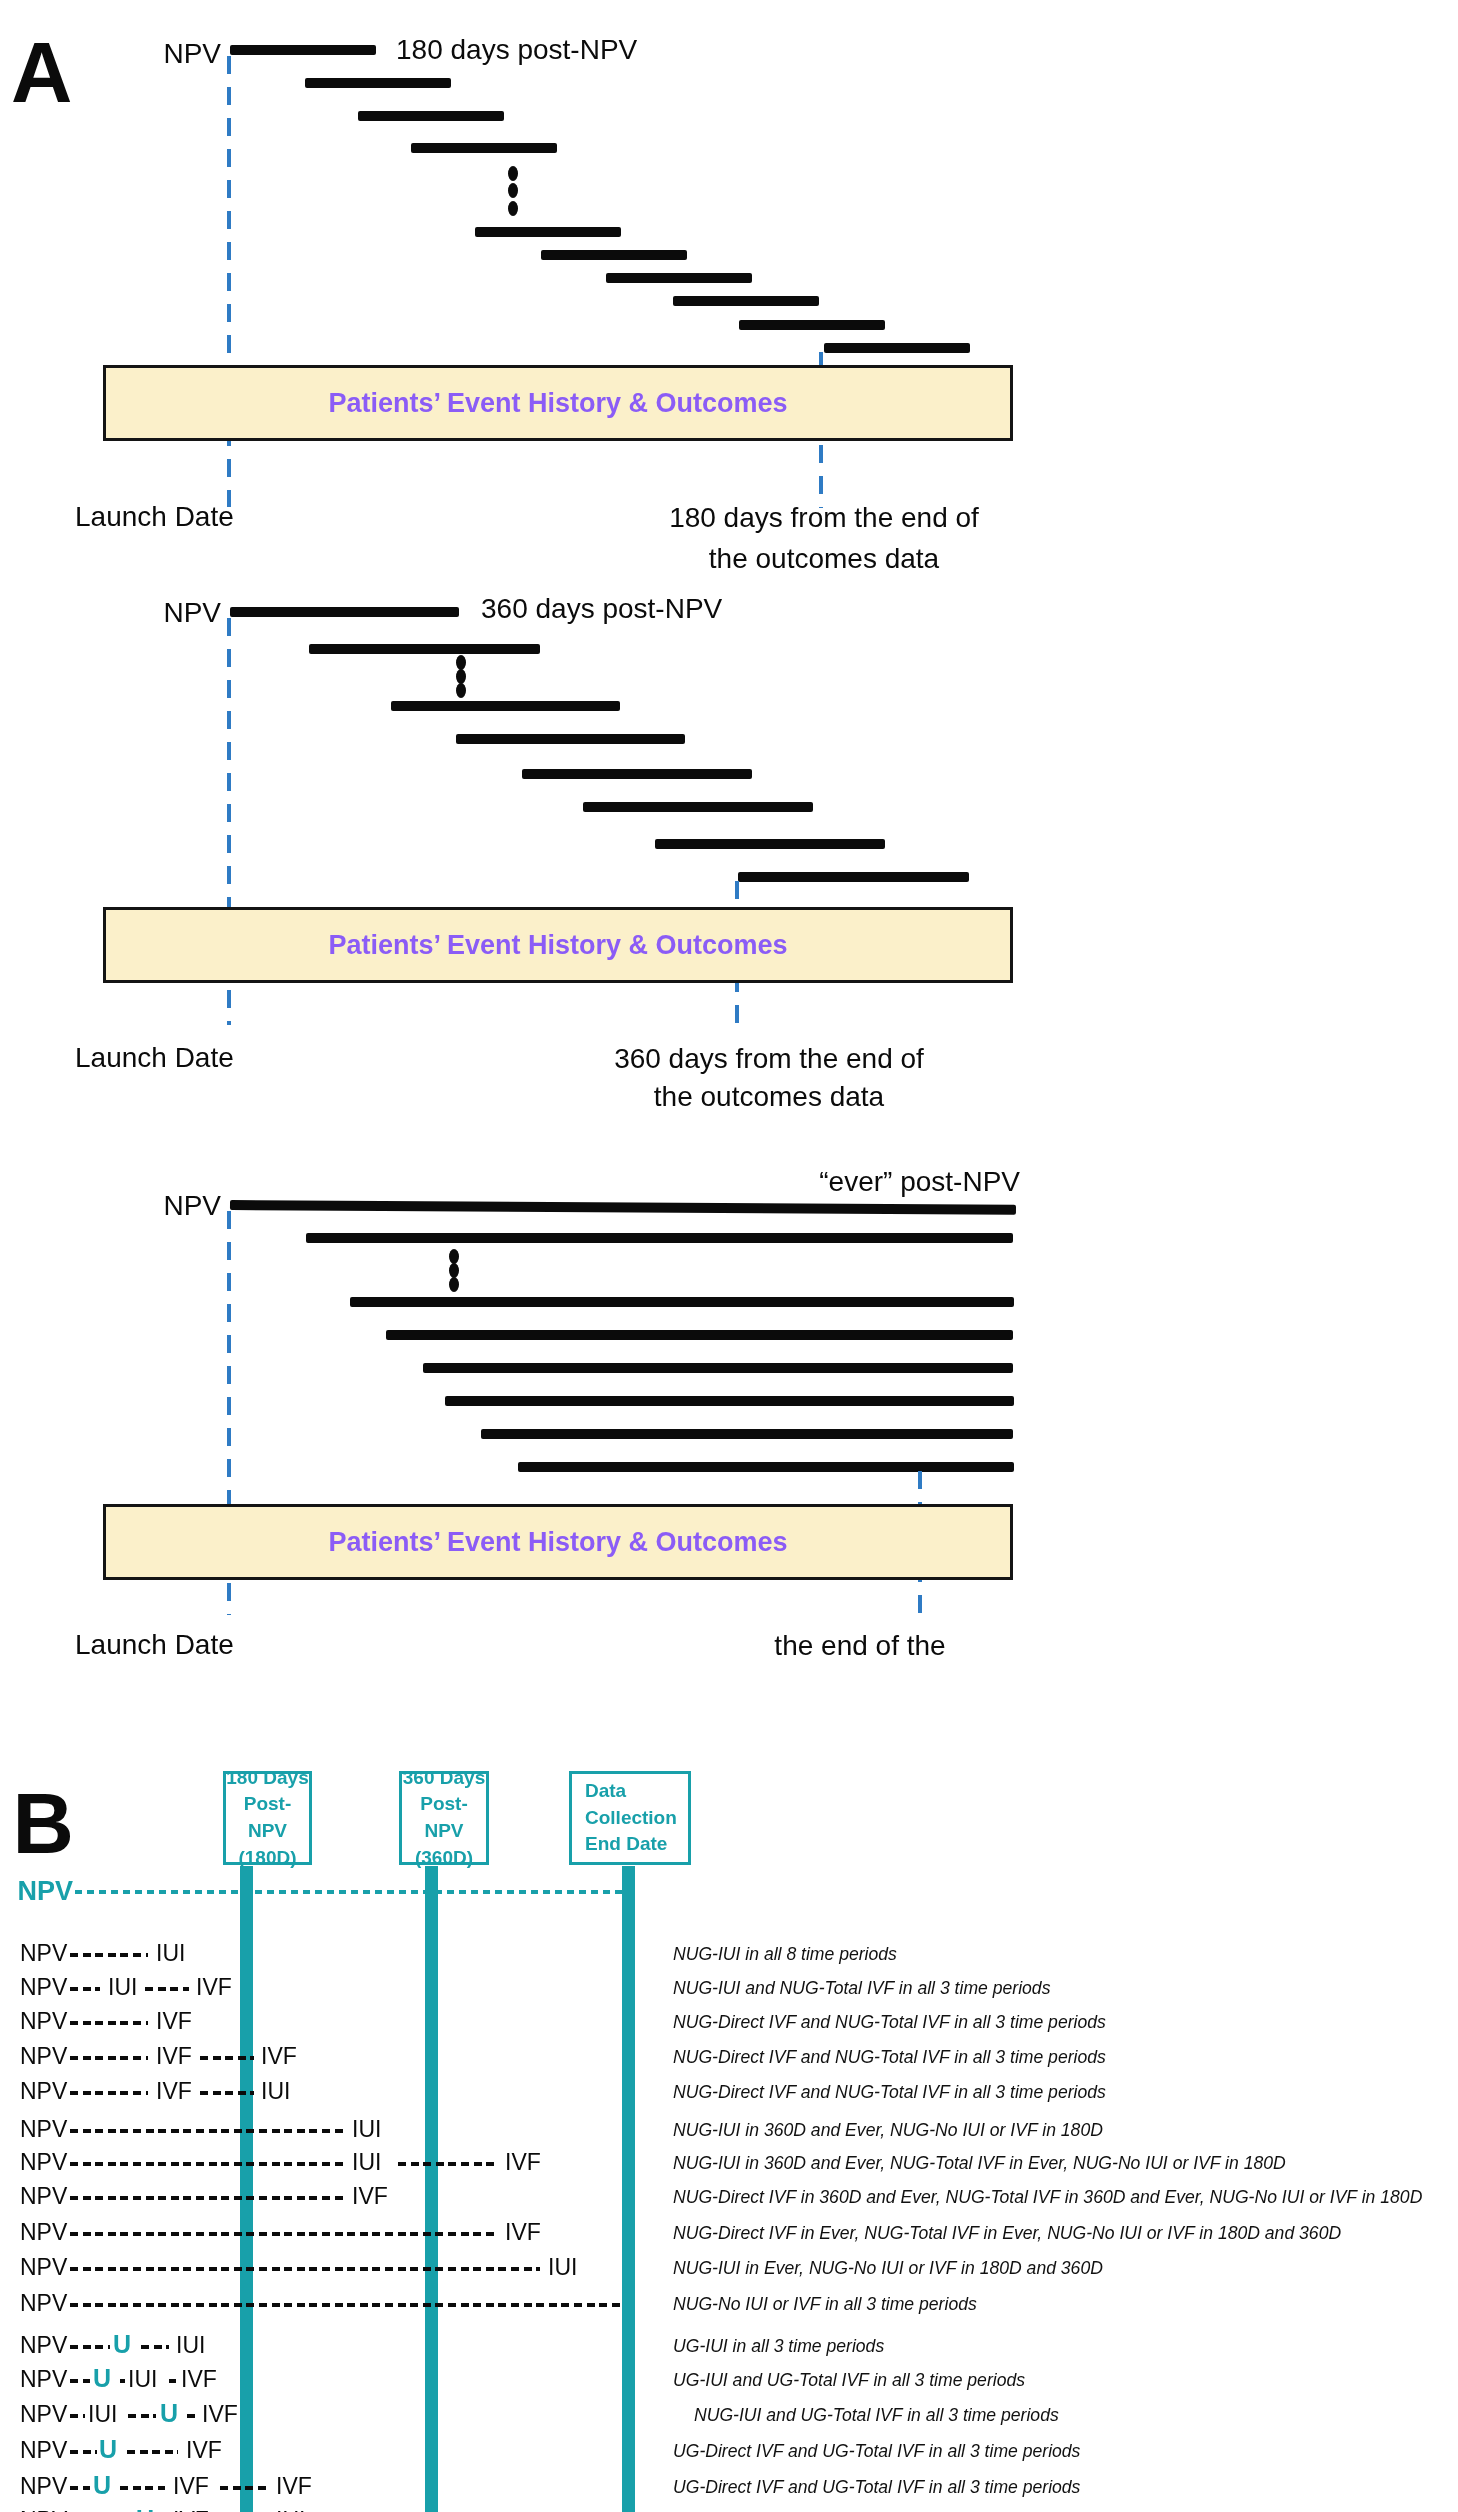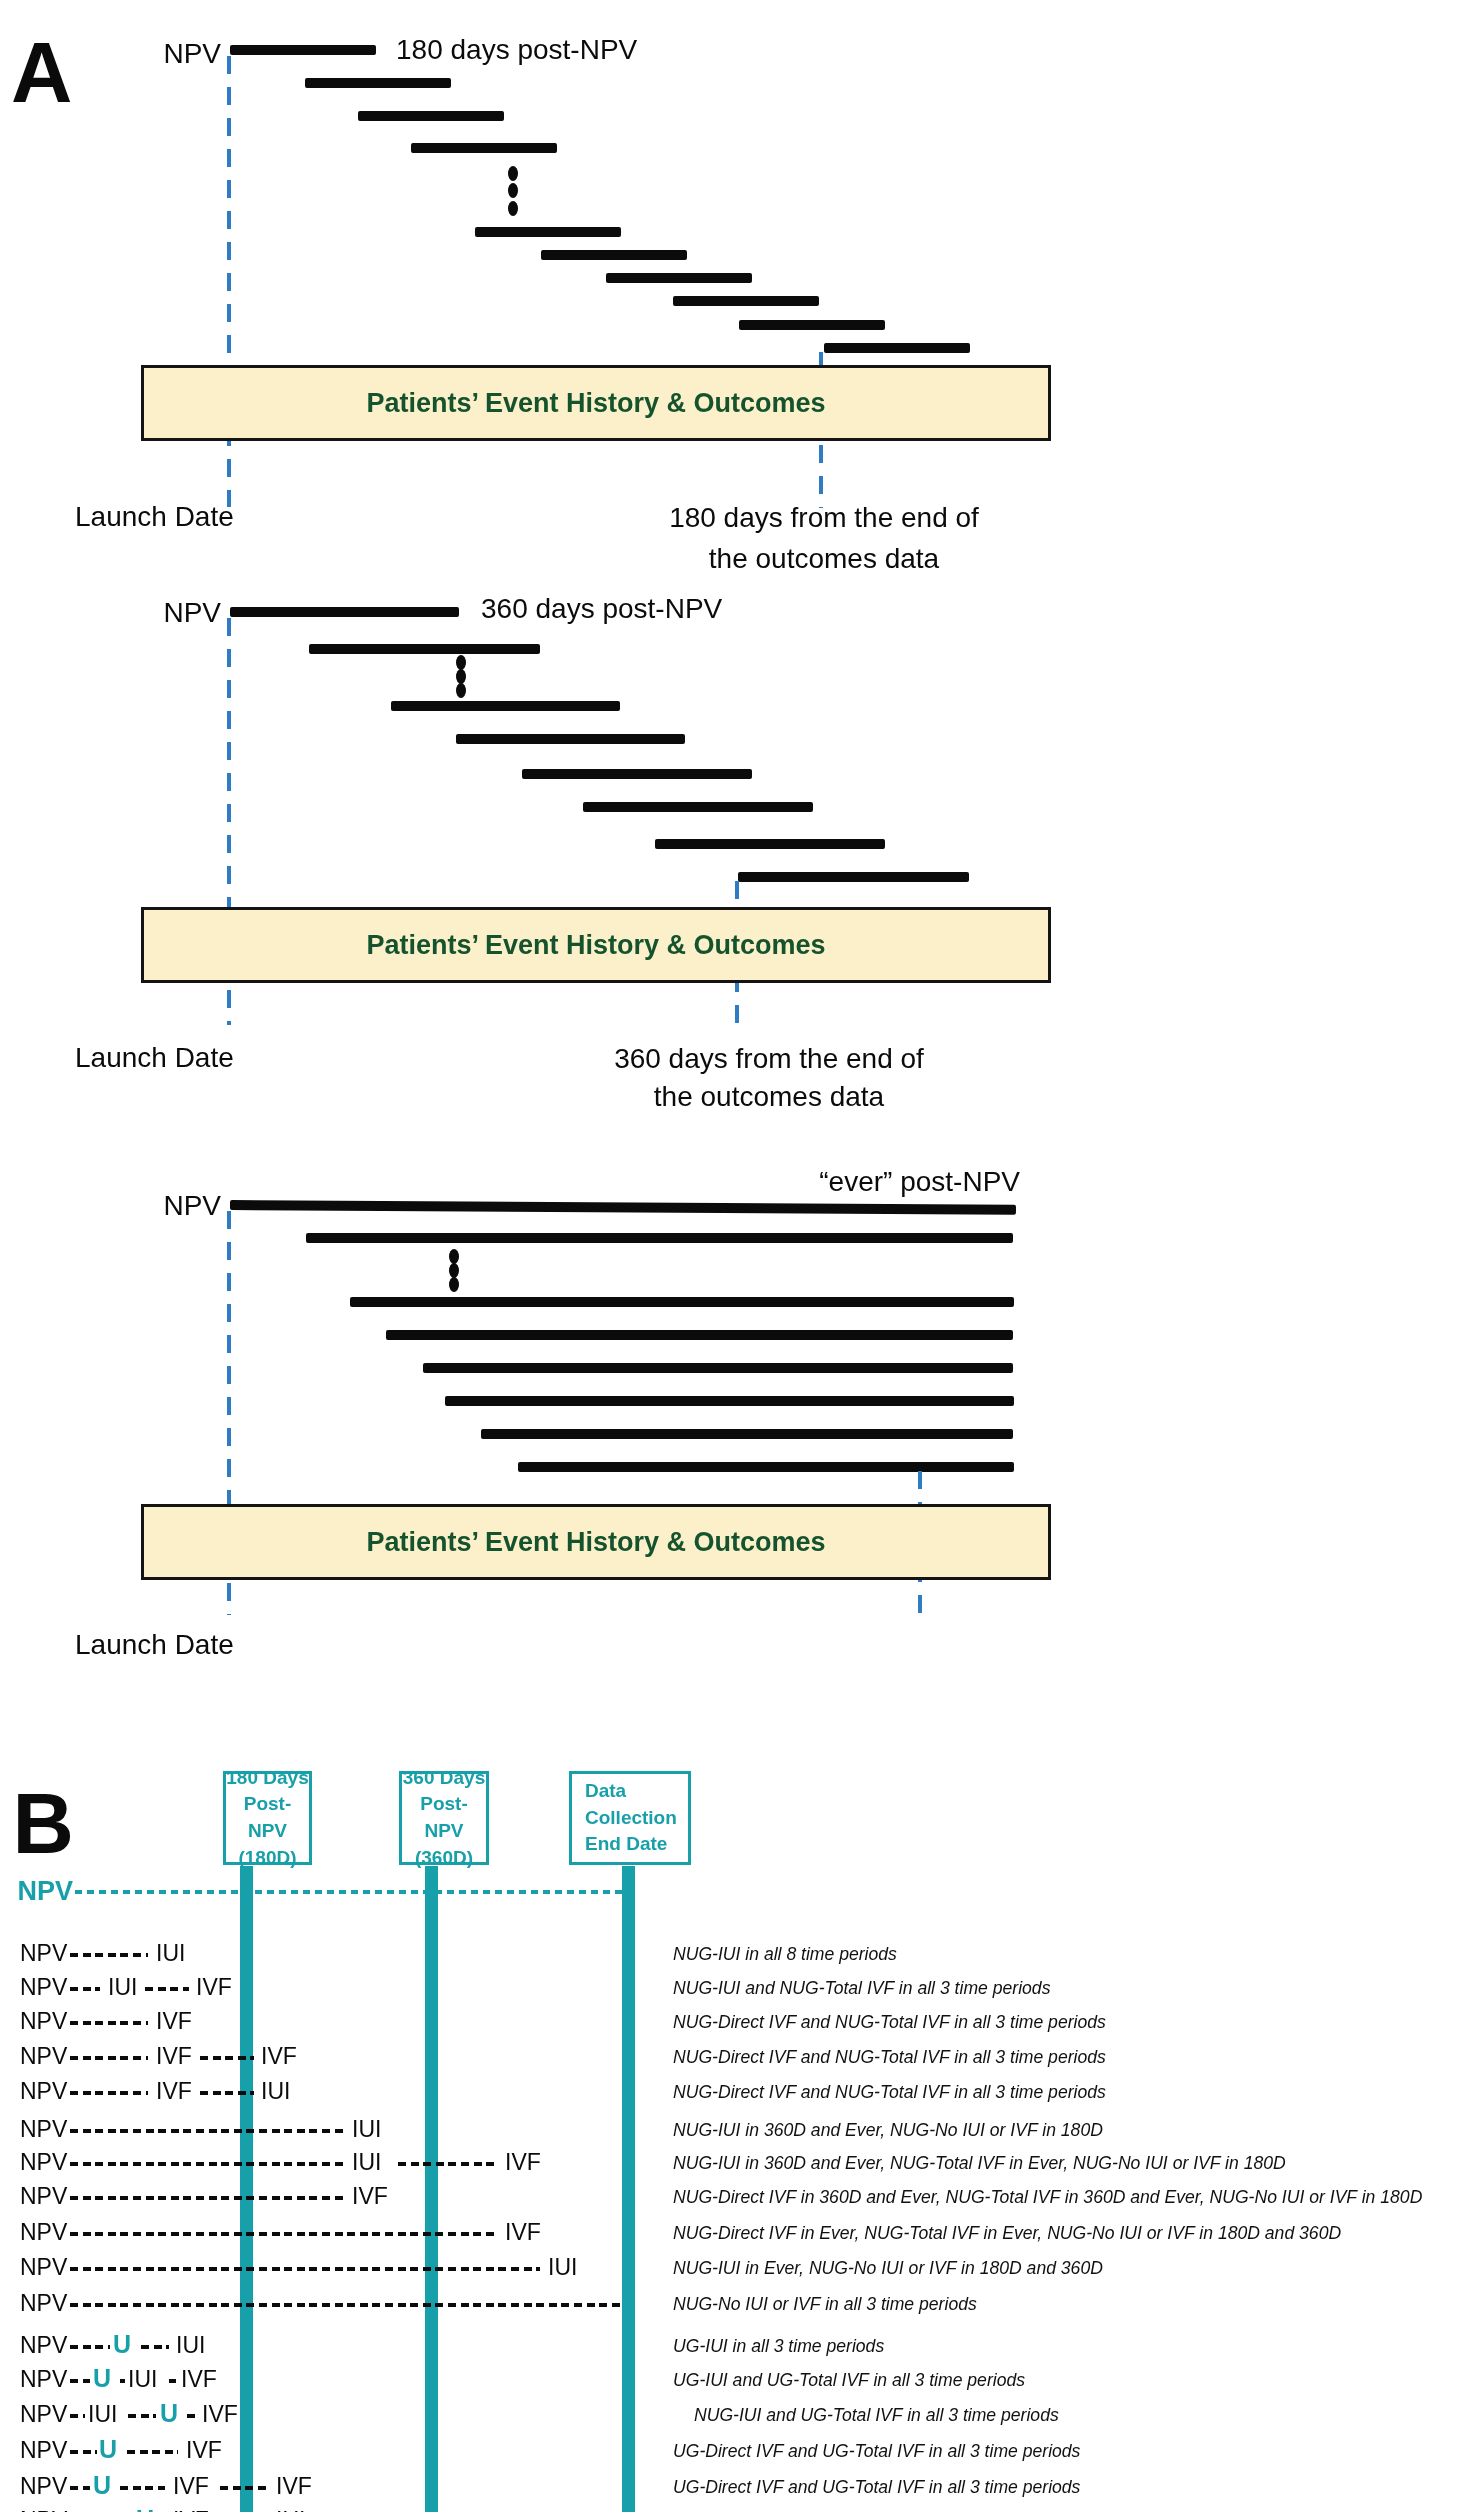"Patients’ Event History & Outcomes" .ybox { color: #14532d -> #8b5cf6; margin-left: 38px -> none }
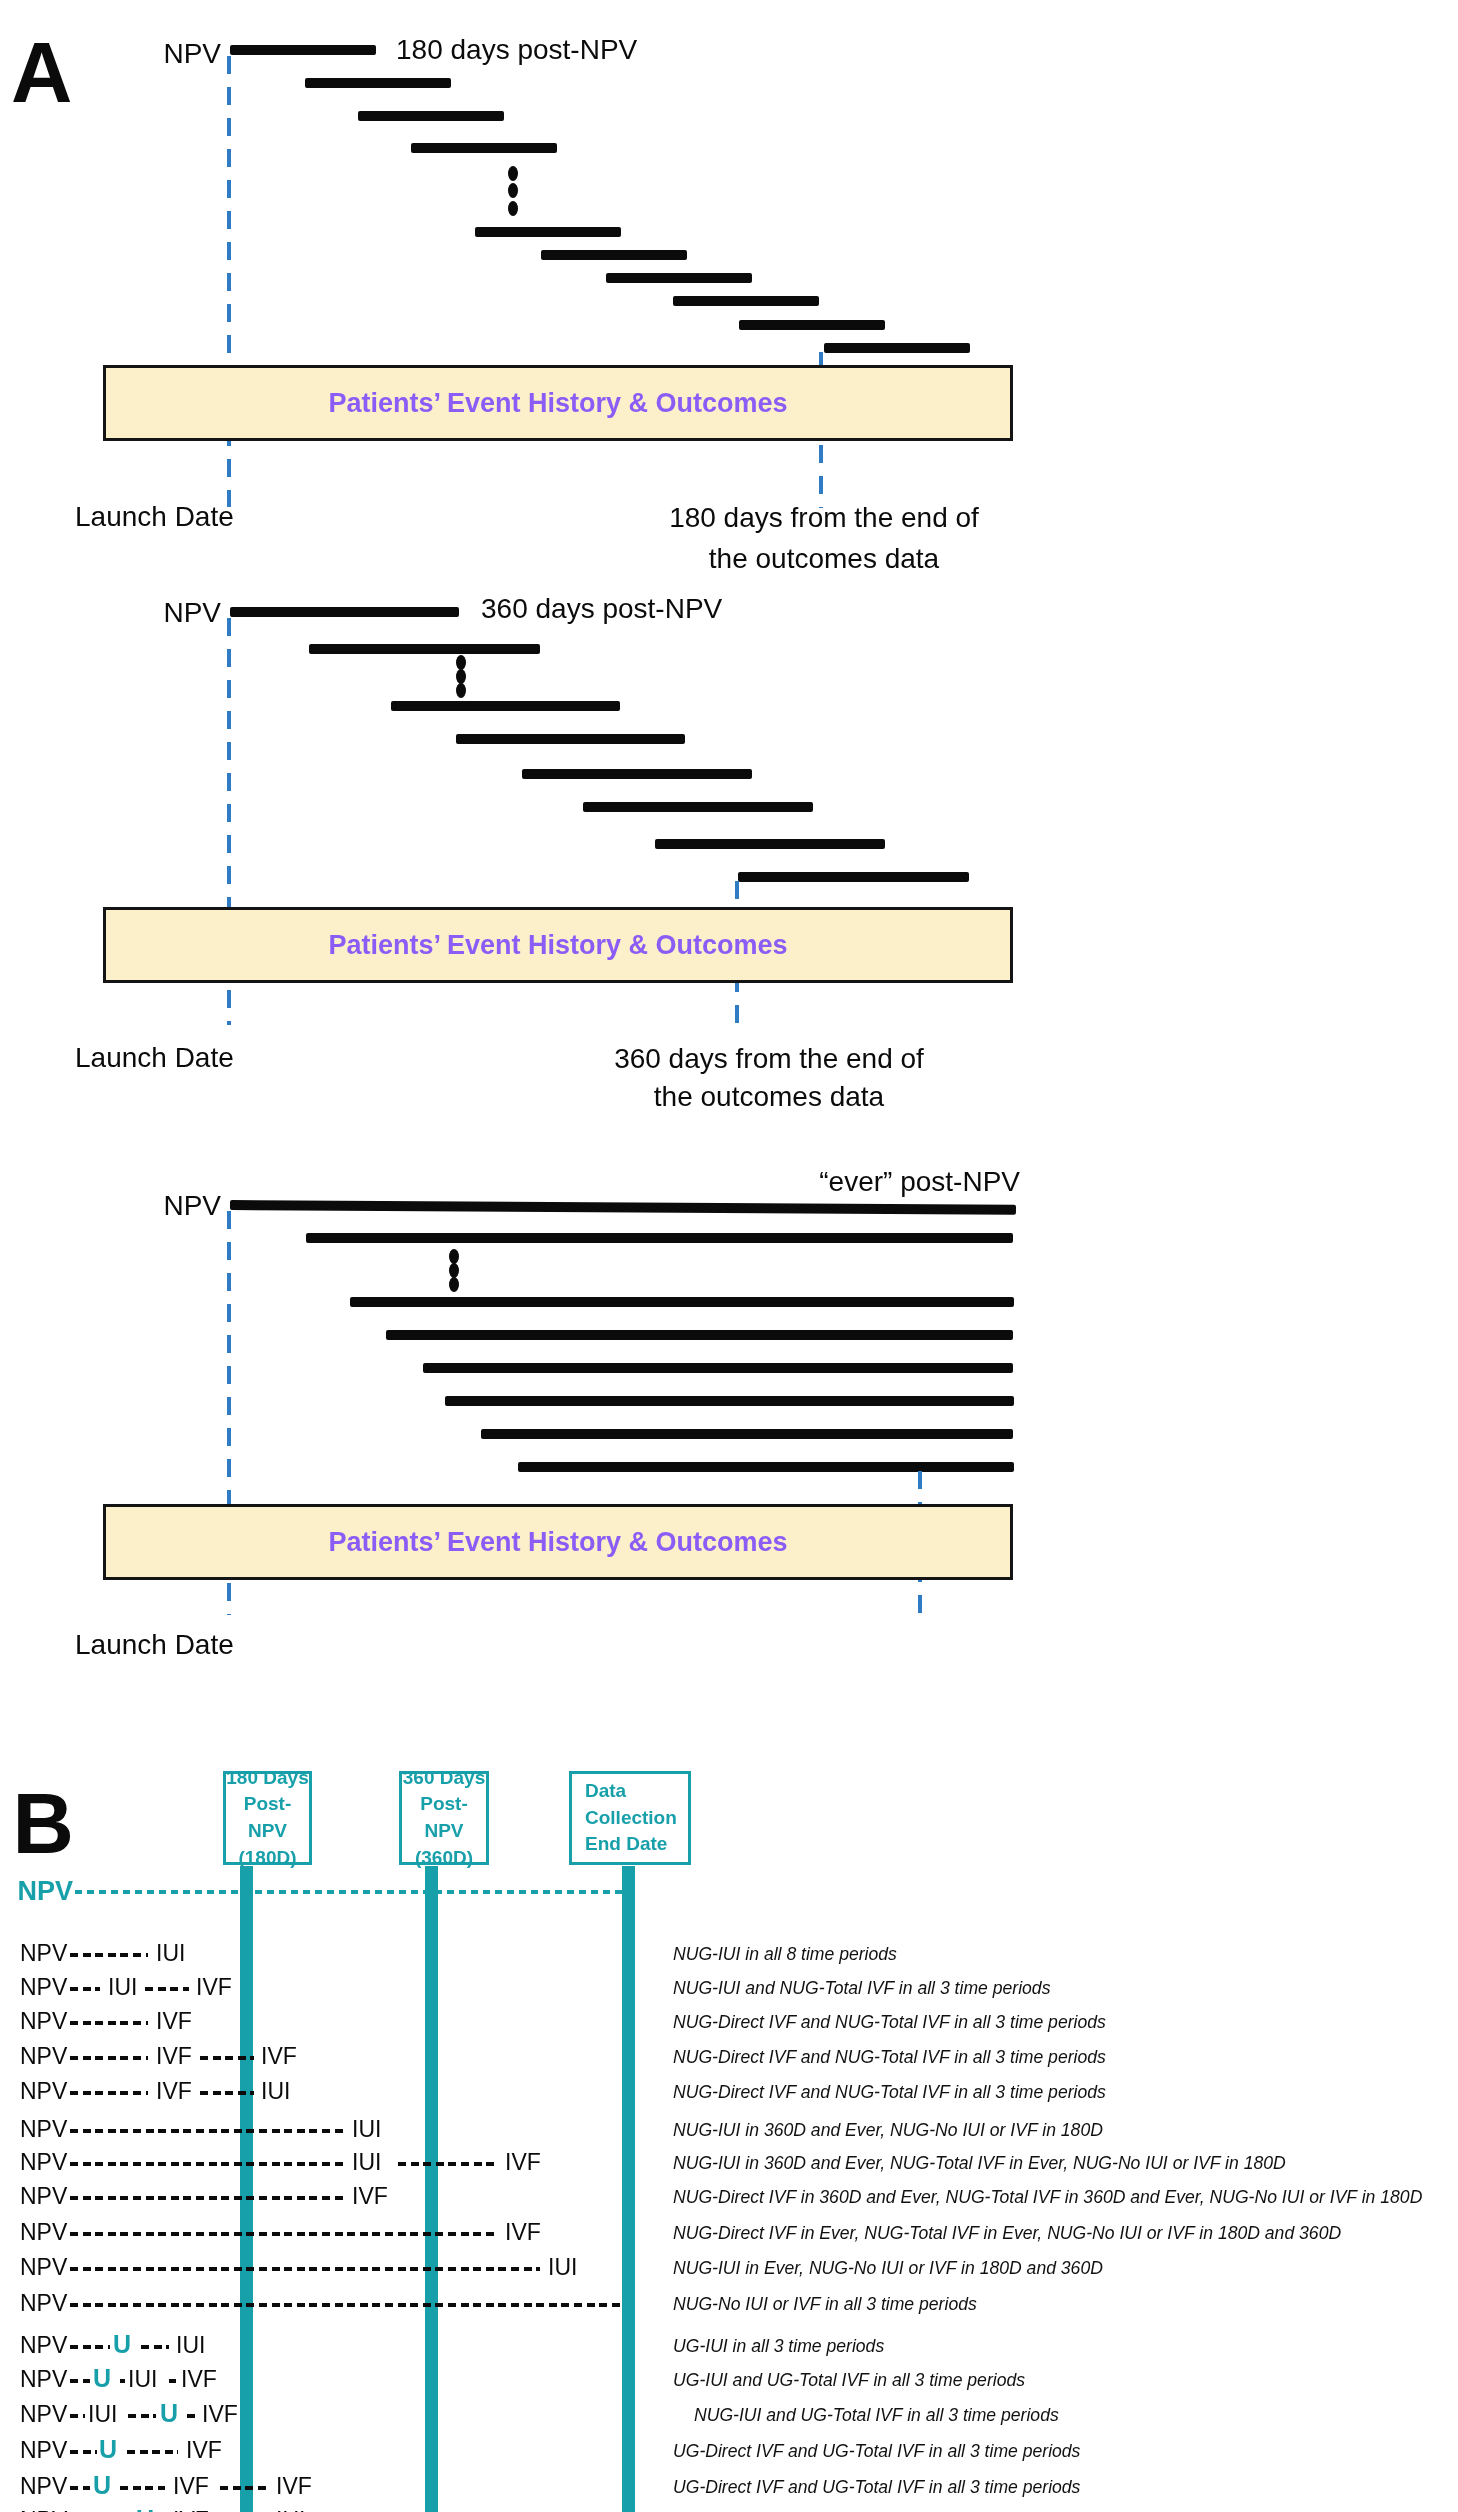"the end of the" div.endlbl { html: none -> <div>the end of the</div> }
